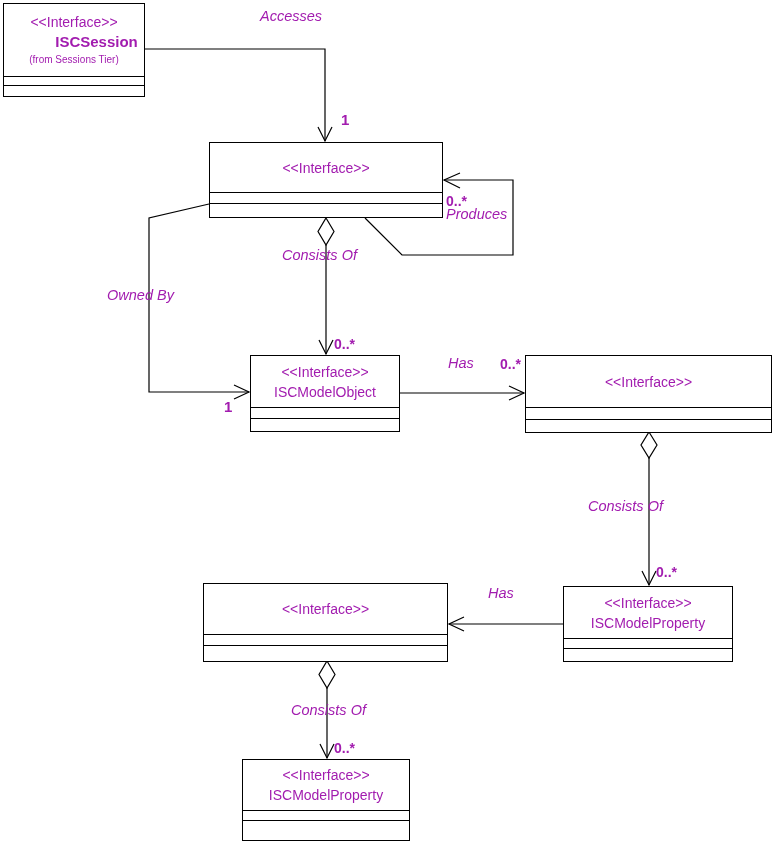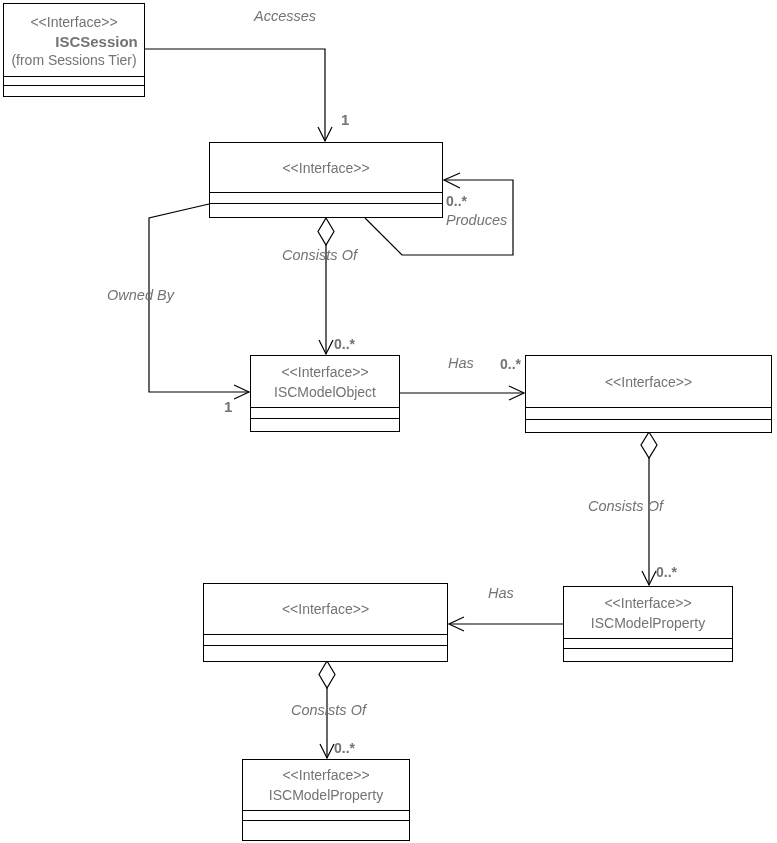"<<Interface>>" #canvas { color: #737373 -> #a21caf }
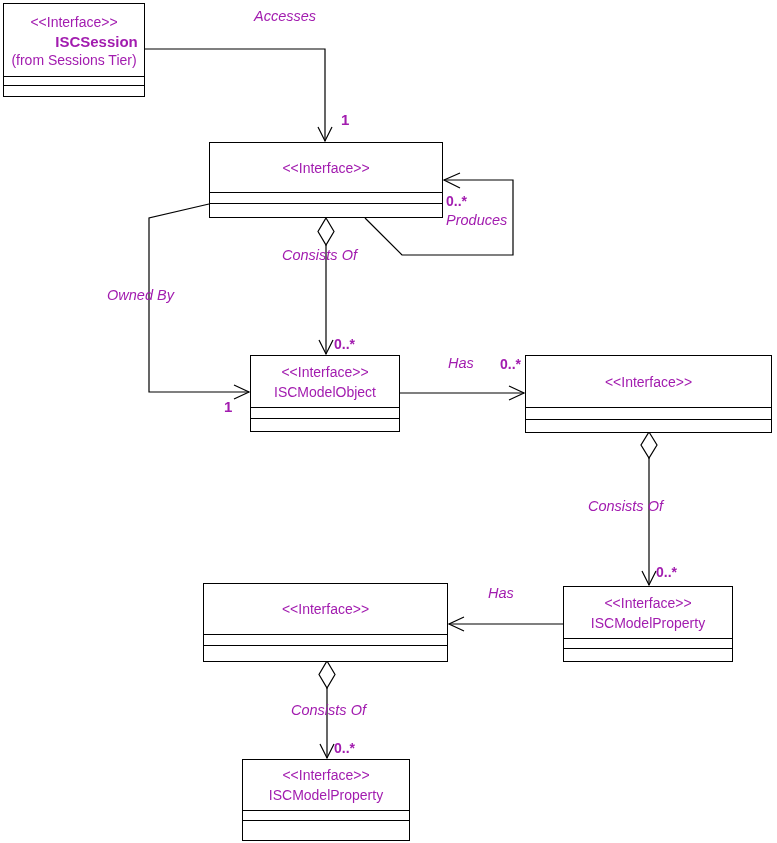"Accesses" div.edge-label { left: 254px -> 260px }
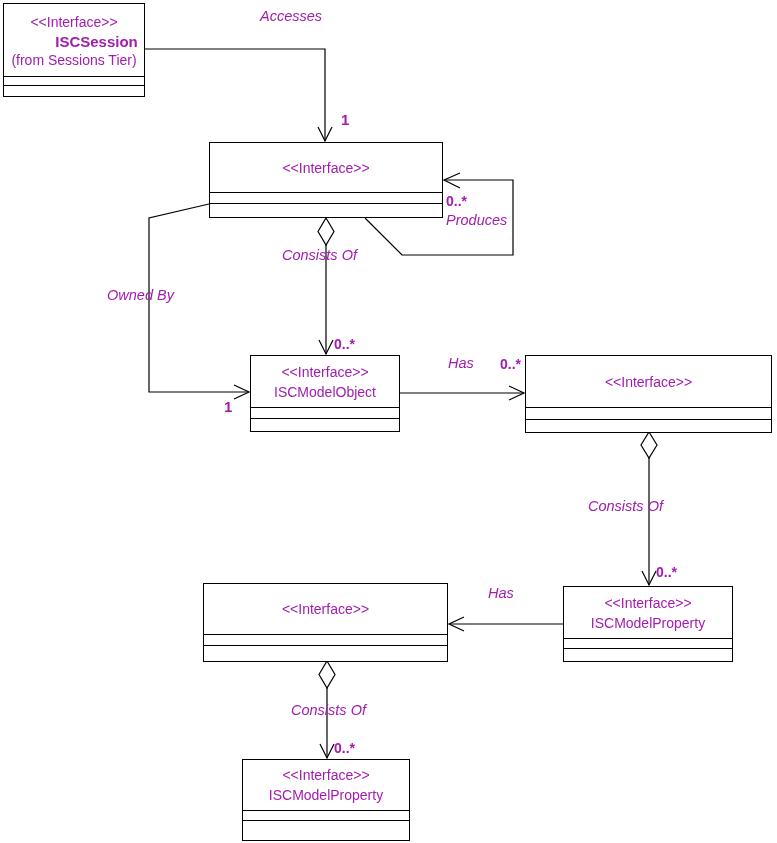"(from Sessions Tier)" .uml-origin { font-size: 14px -> 10px }
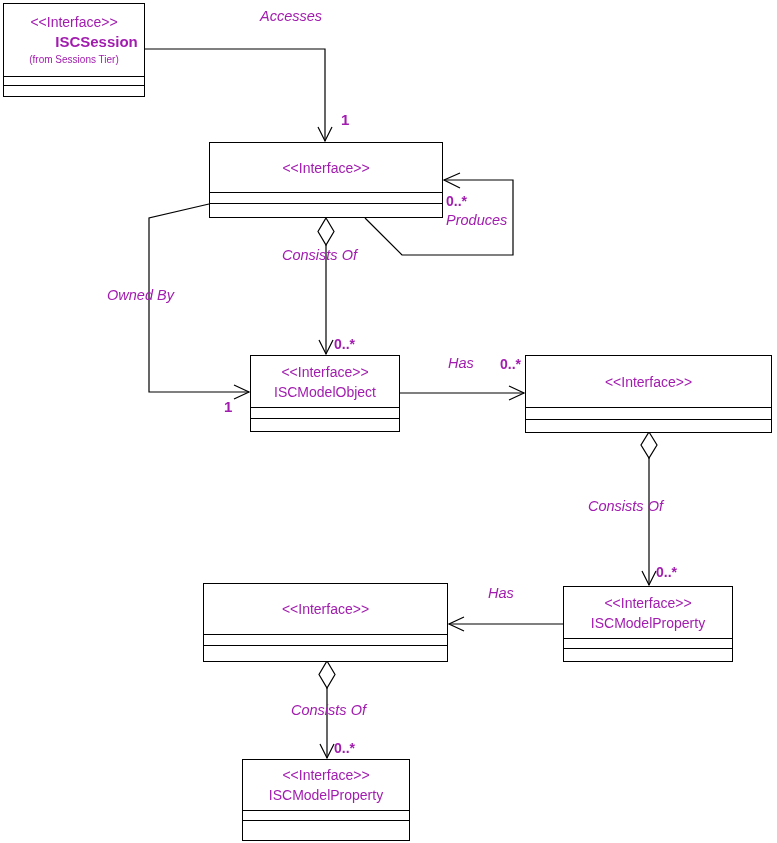"Produces" div.edge-label { top: 212px -> 206px }
